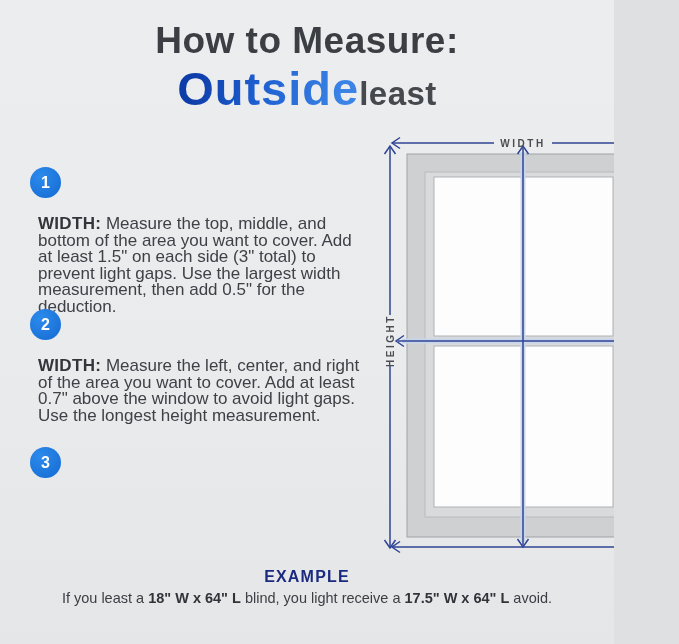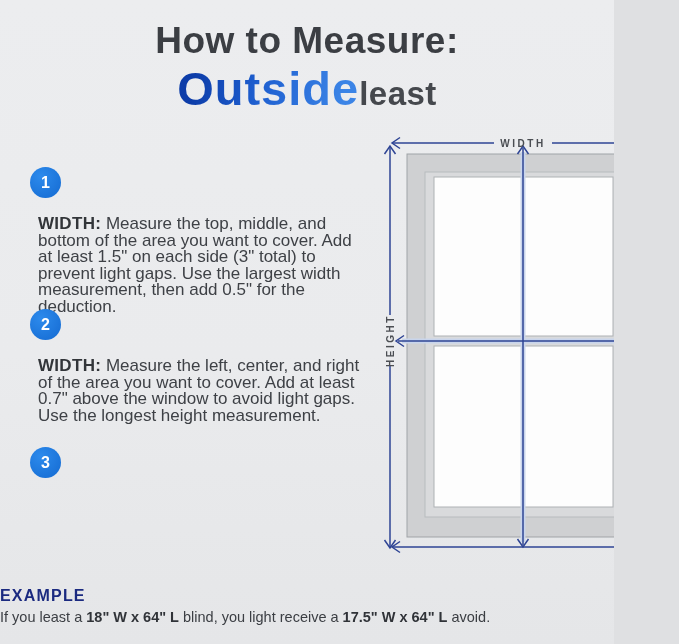"EXAMPLE" .example { text-align: left -> center; top: 587px -> 568px }
